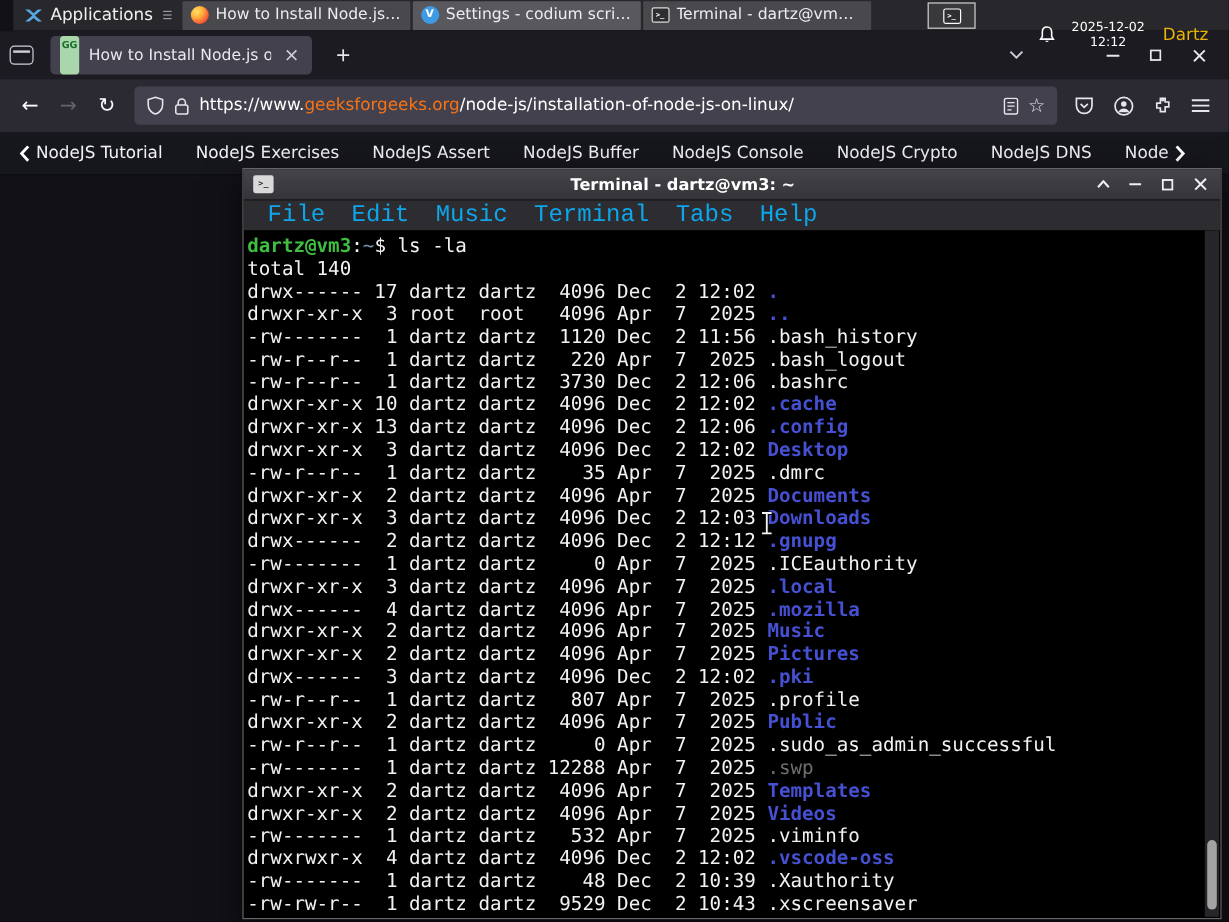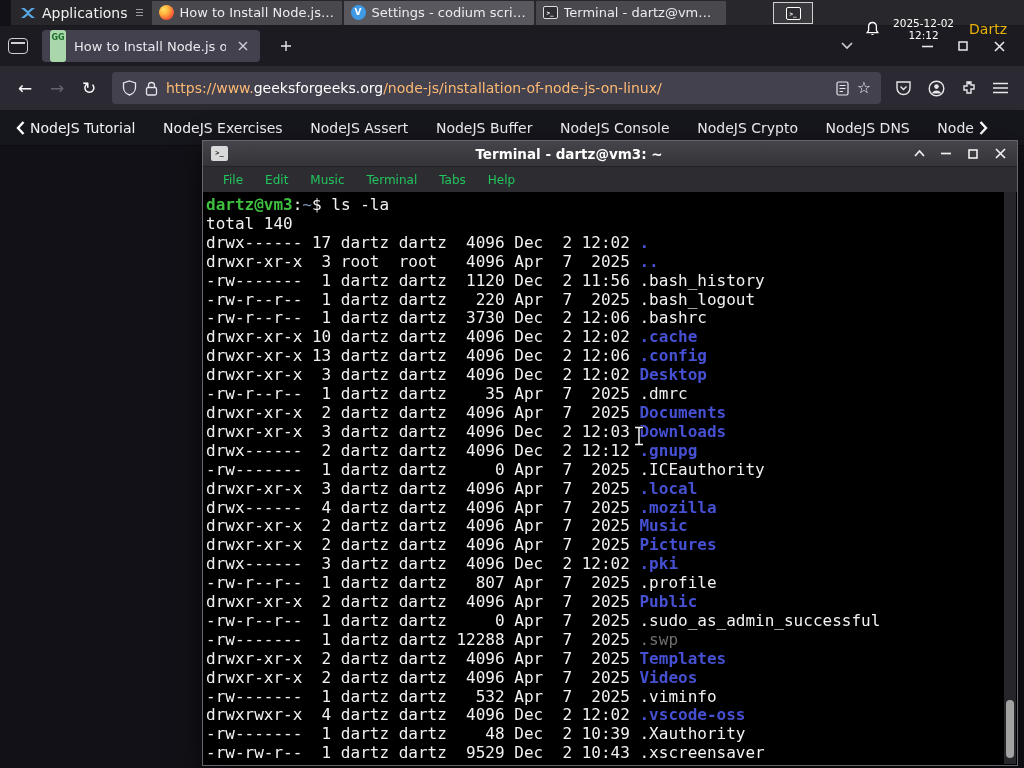"https://www." .url-dim { color: #fdba74 -> #ffffff }
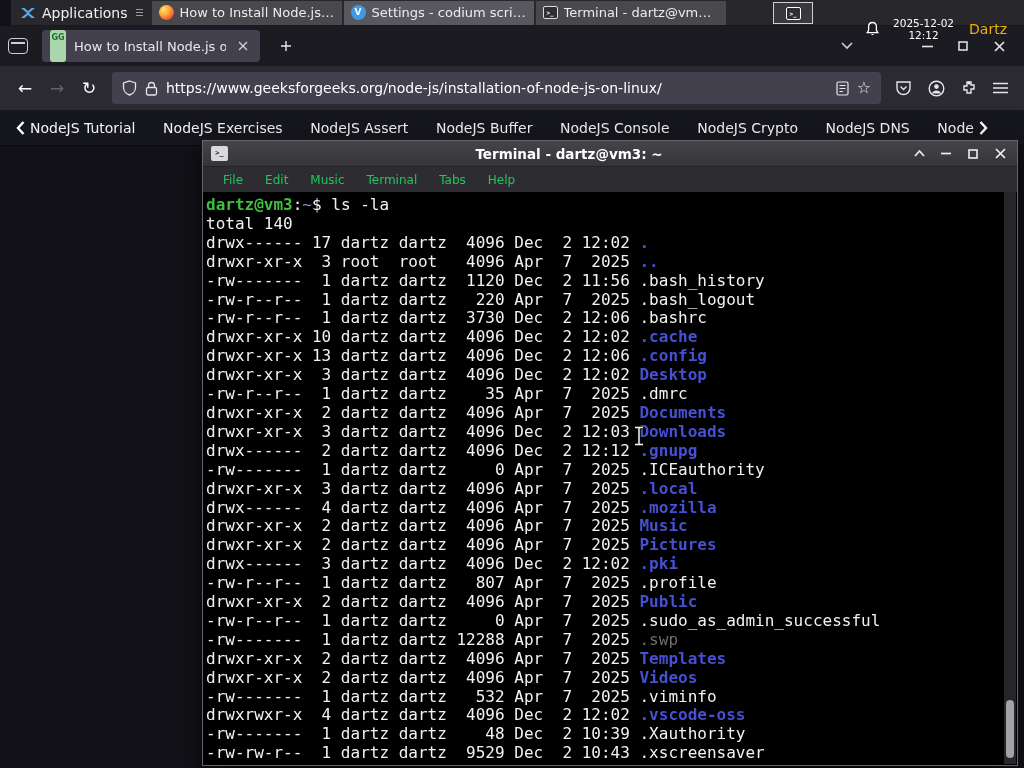"geeksforgeeks.org" .url-domain { color: #ffffff -> #f97316 }
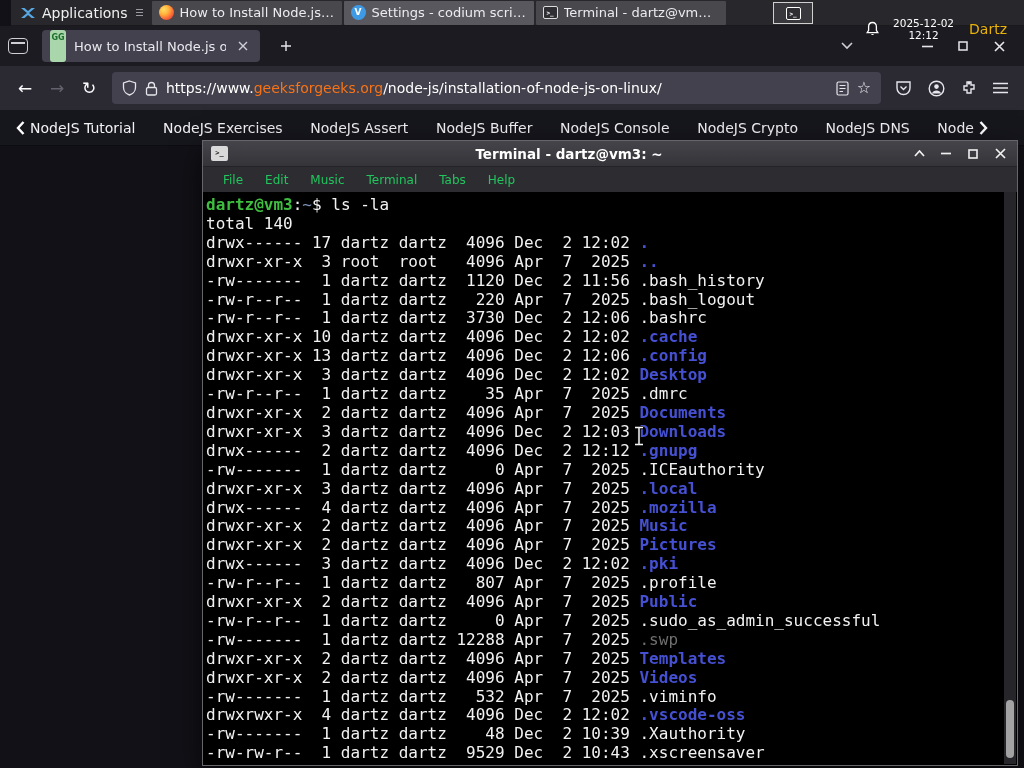"File" .term-menu .menu-item { color: #22c55e -> #0ea5e9; font-family: none -> Liberation Mono, monospace; font-size: 12px -> 20px }
